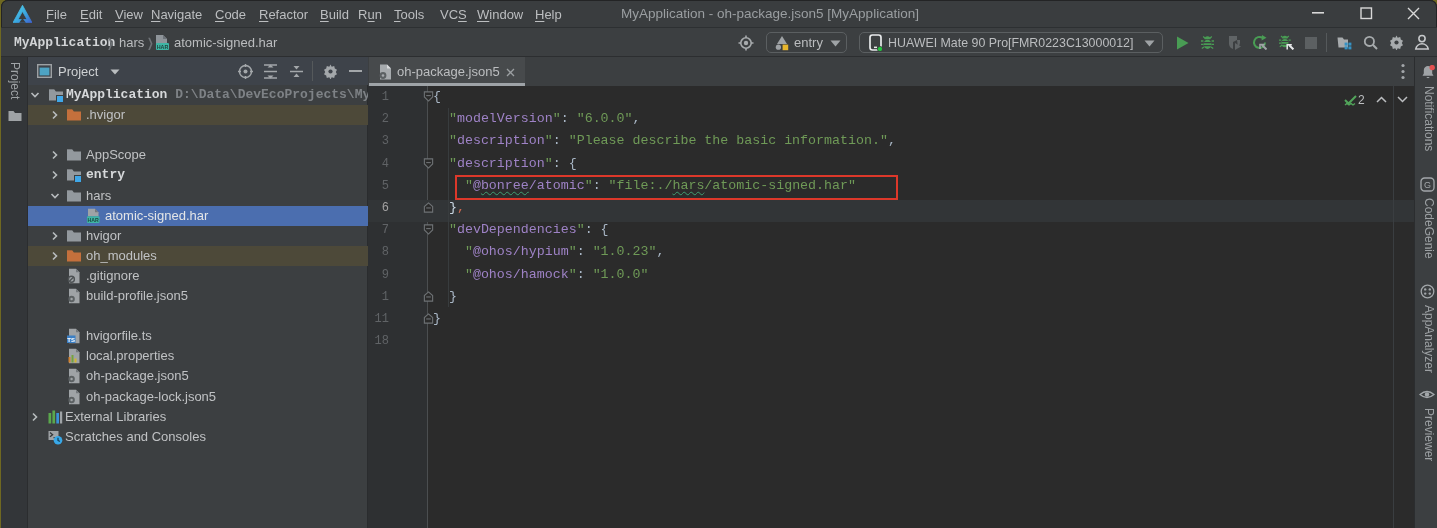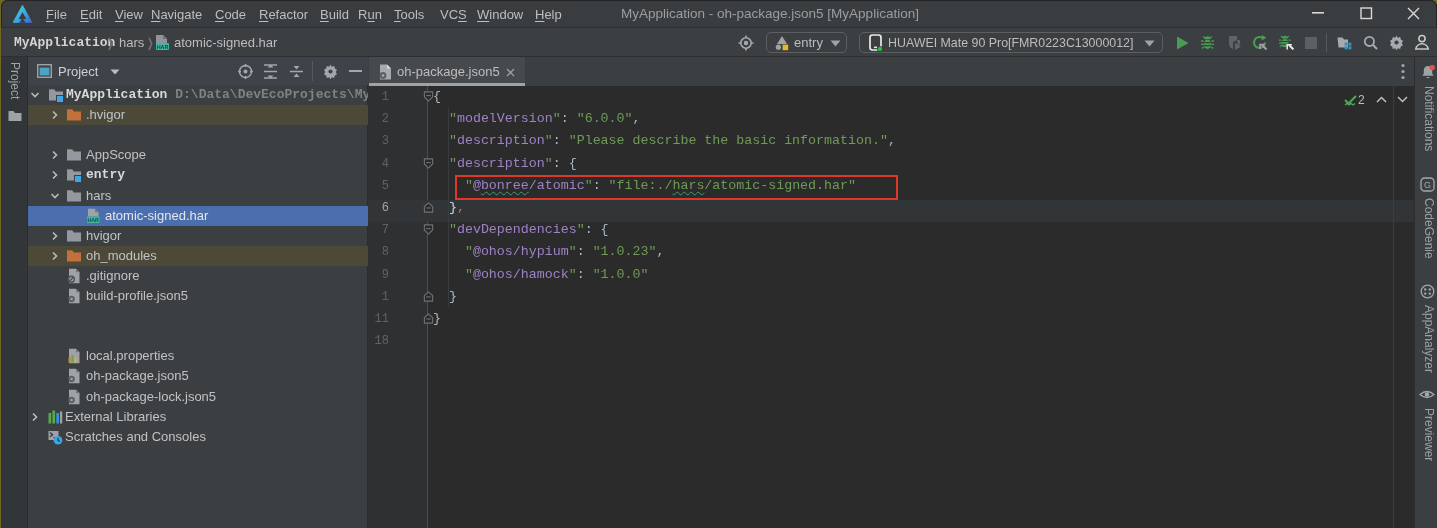"hvigorfile.ts" div.trow { html: none -> <div> <svg> <path></path> <path></path> <rect></rect> <text>TS</text> </svg> <span>hvigorfile.ts</span> </div> }
